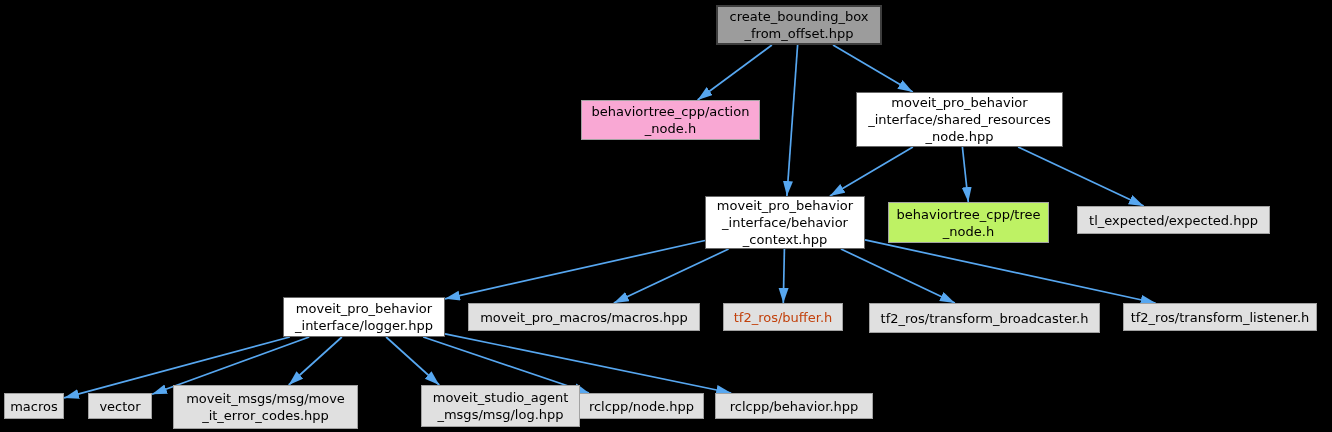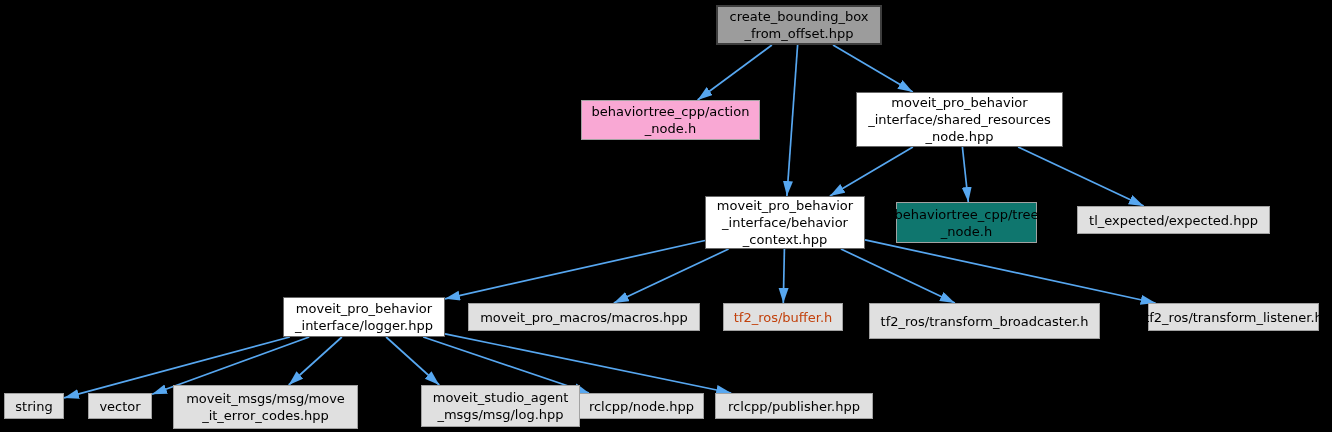"behaviortree_cpp/tree" div.node { background: #0f766e -> #bef264; margin-left: 8px -> none; width: 141px -> 161px }
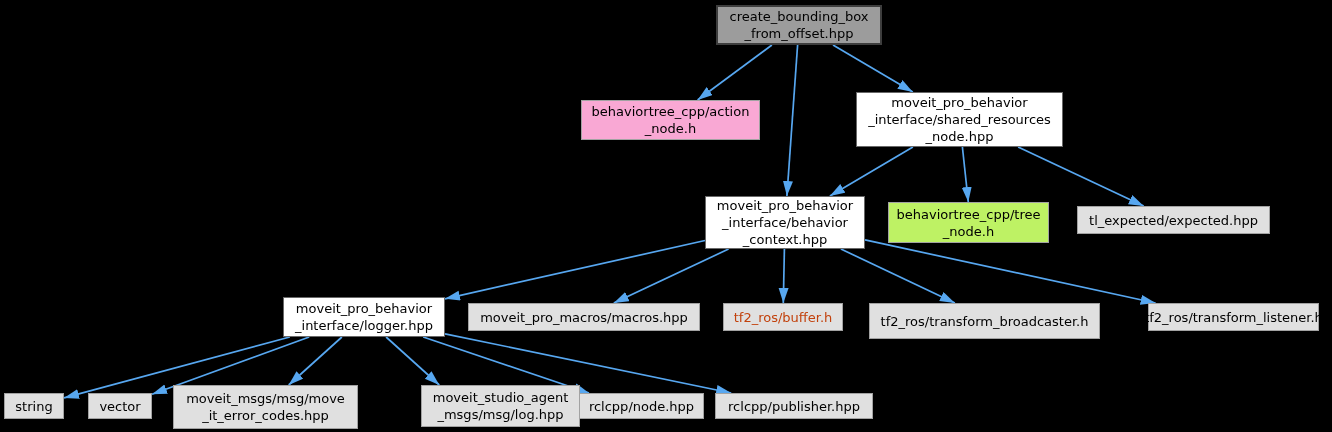"tf2_ros/transform_broadcaster.h" div.node { height: 36px -> 30px }
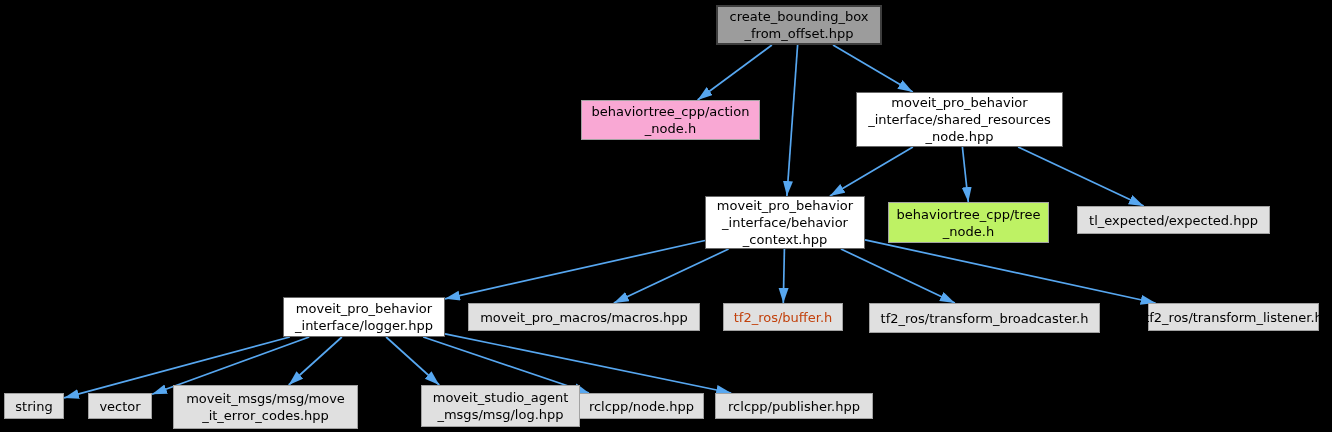"tf2_ros/transform_listener.h" div.node { left: 1148px -> 1123px; width: 171px -> 194px }
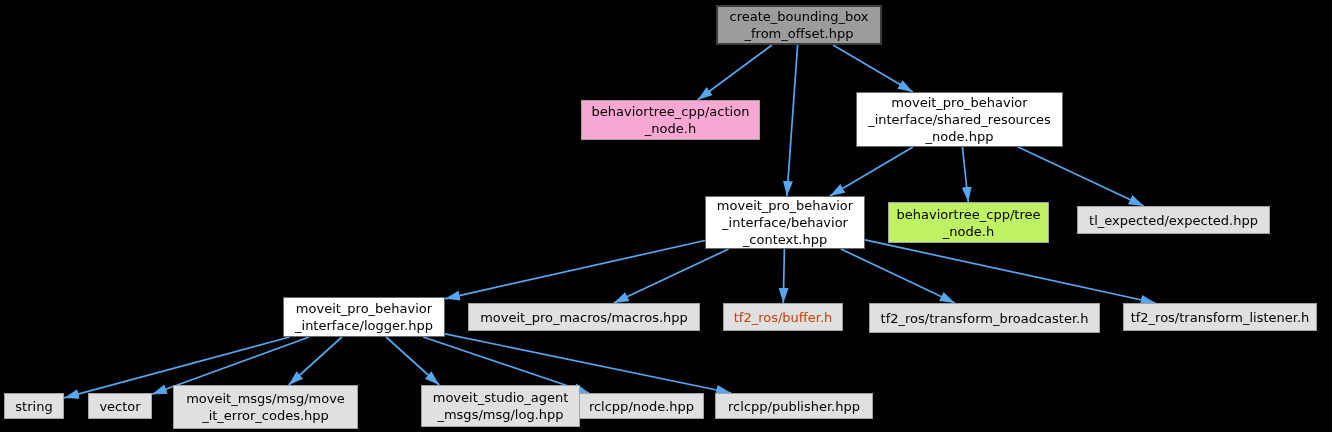"string" span { text: string -> macros }
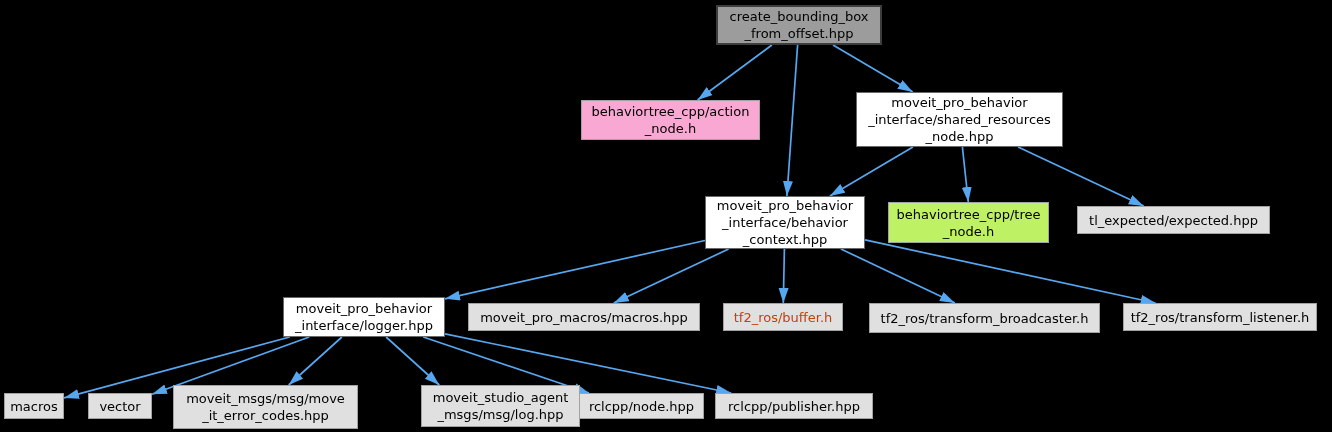"rclcpp/publisher.hpp" span { text: rclcpp/publisher.hpp -> rclcpp/behavior.hpp }
